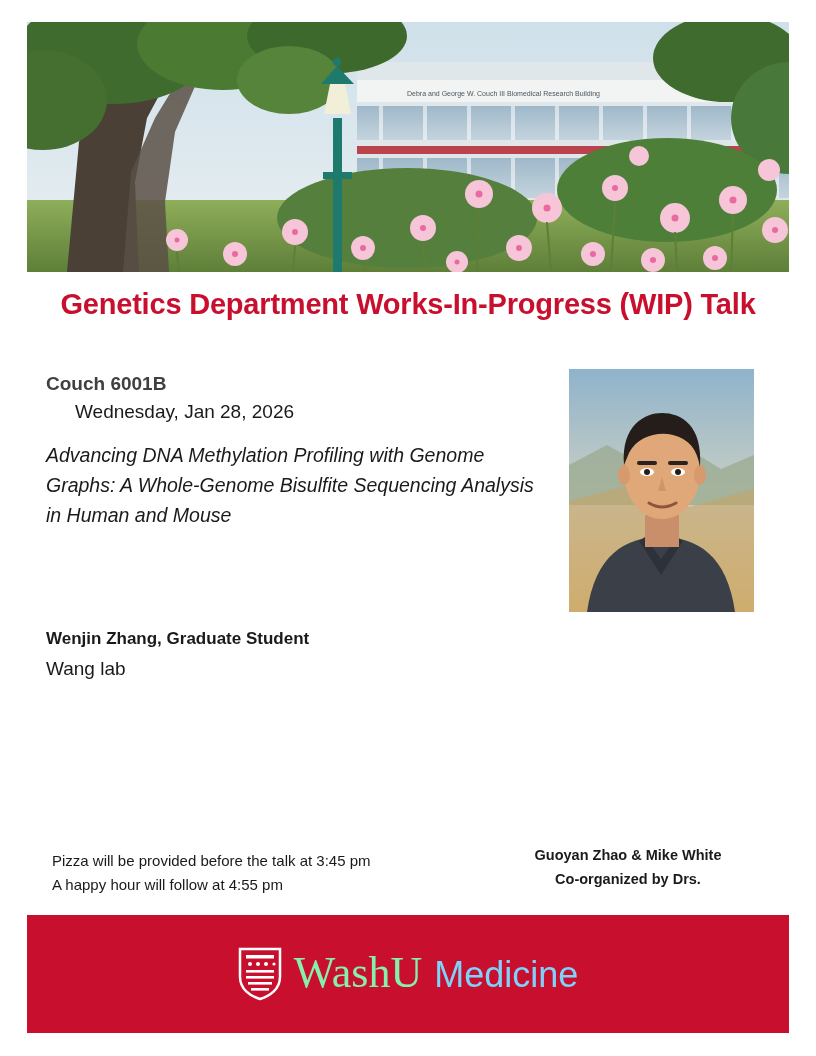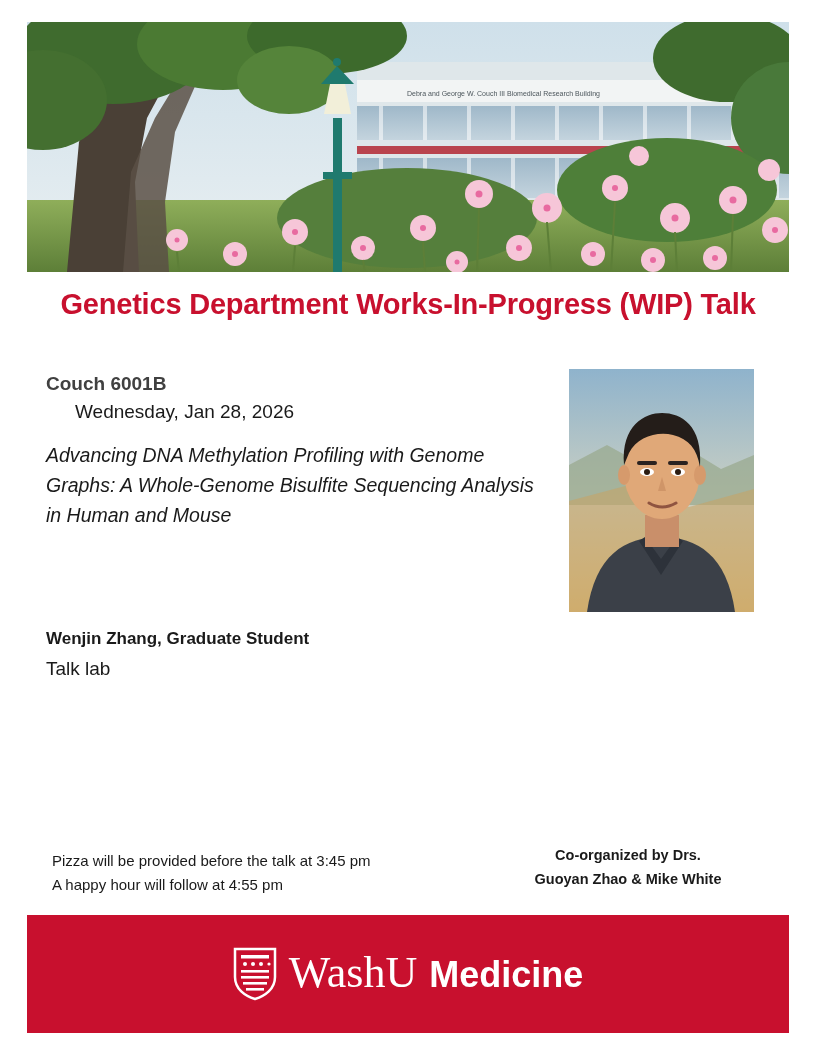"Talk lab" div.speaker-lab { text: Talk -> Wang }
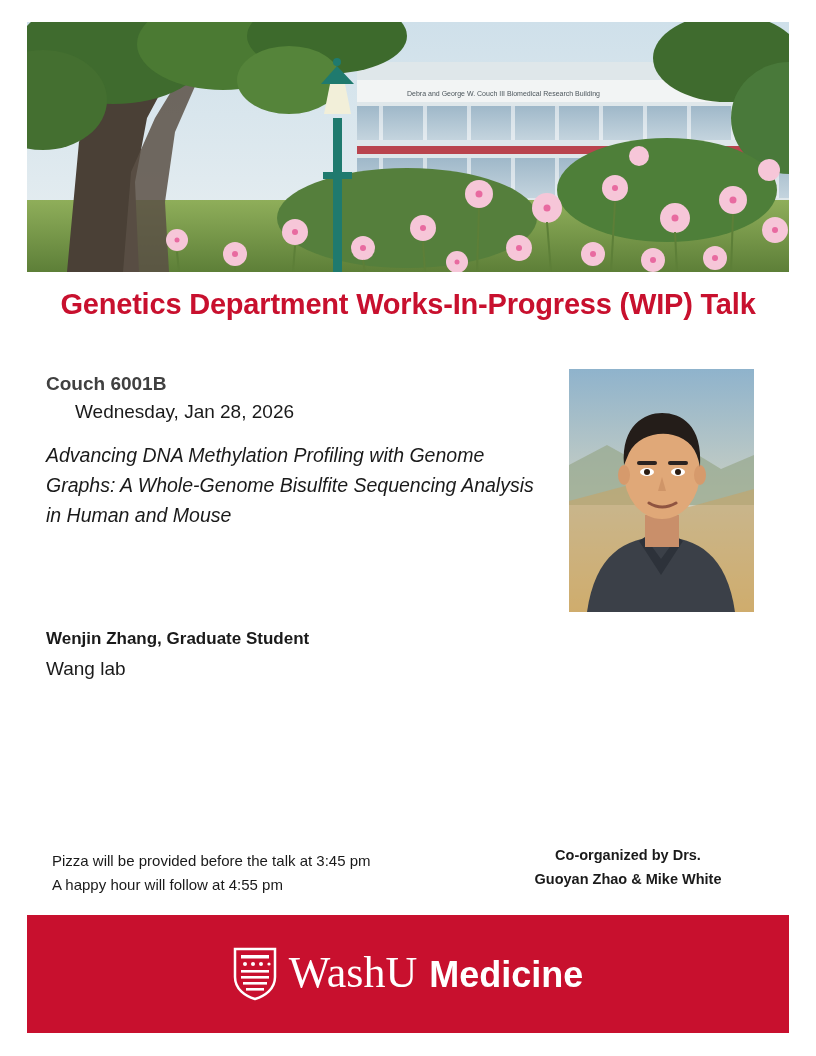"Co-organized by Drs." div { order: before "Guoyan Zhao & Mike White" -> after "Guoyan Zhao & Mike White" }
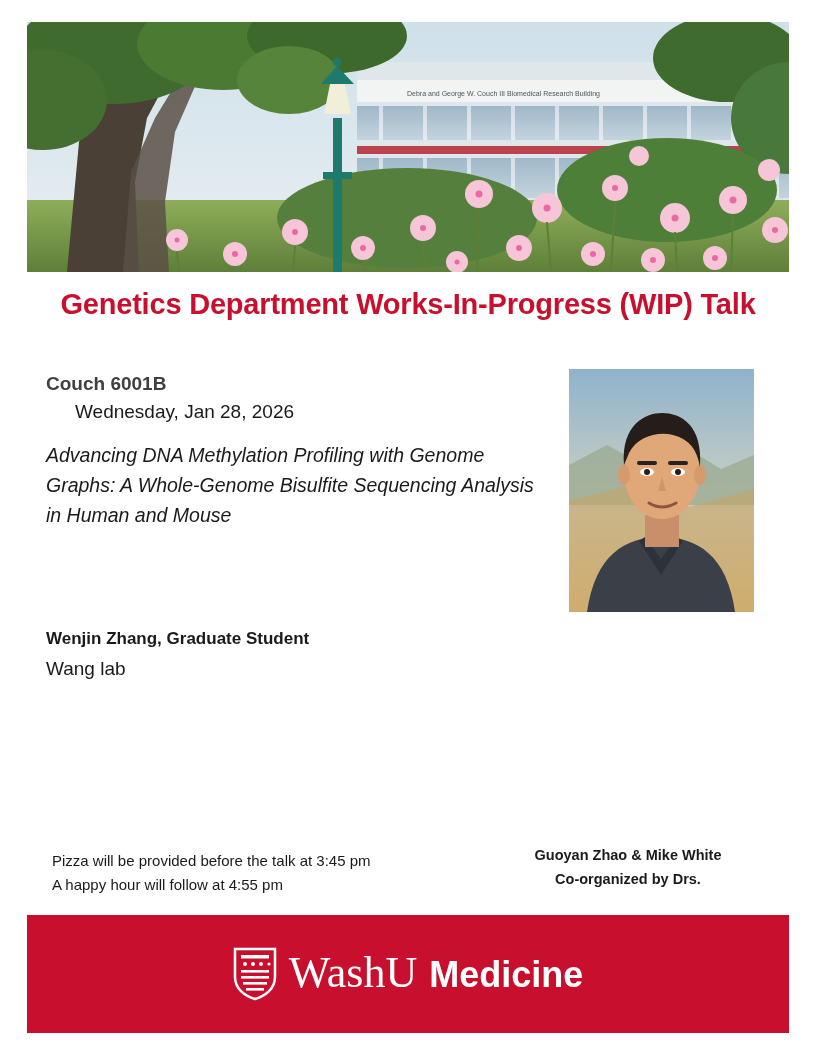"WashU" .logo-wash { color: #ffffff -> #86efac }
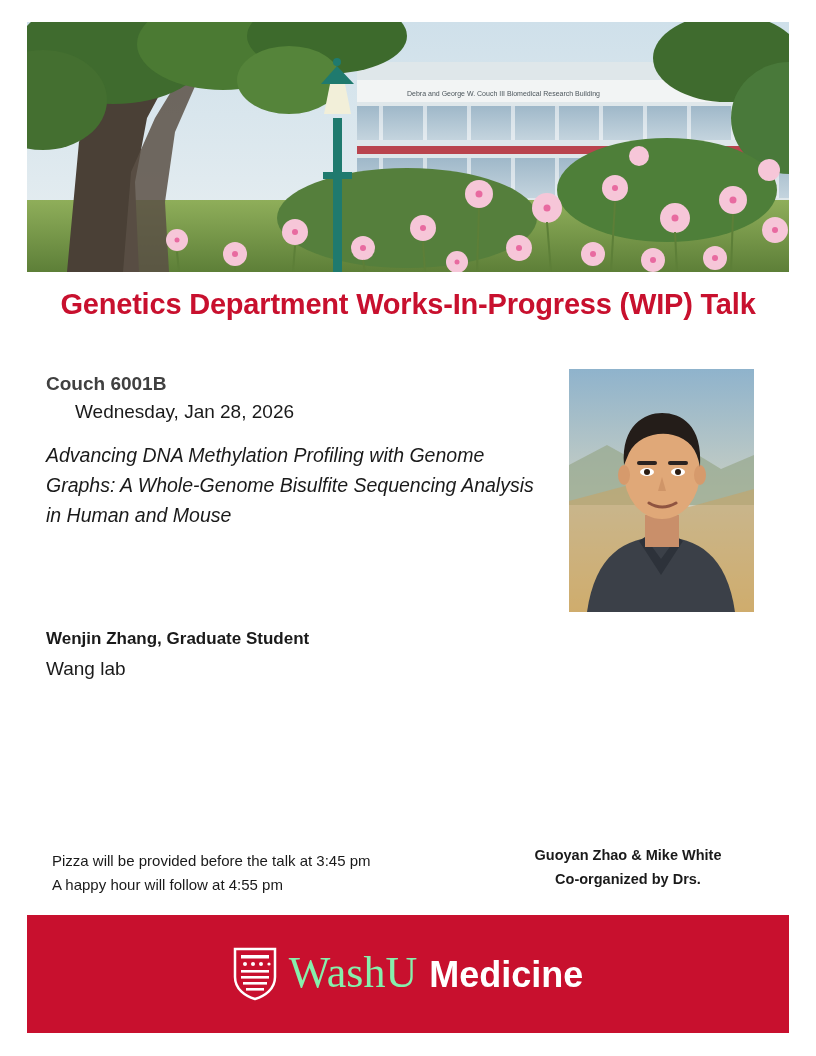"Medicine" .logo-medicine { color: #ffffff -> #7dd3fc; font-weight: 700 -> 400 }
